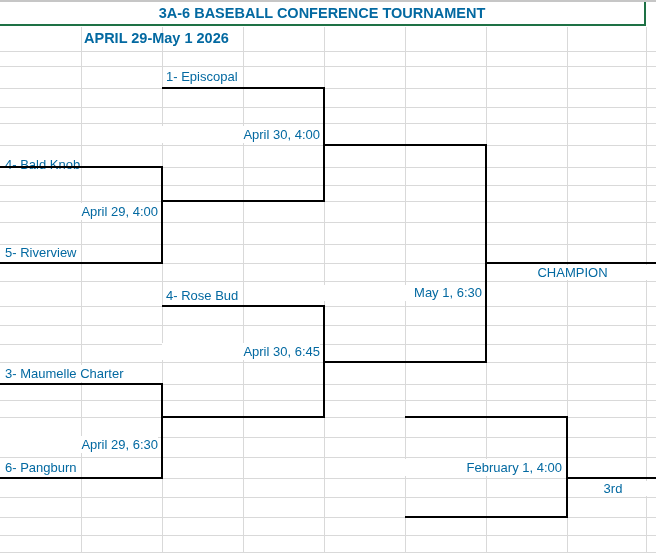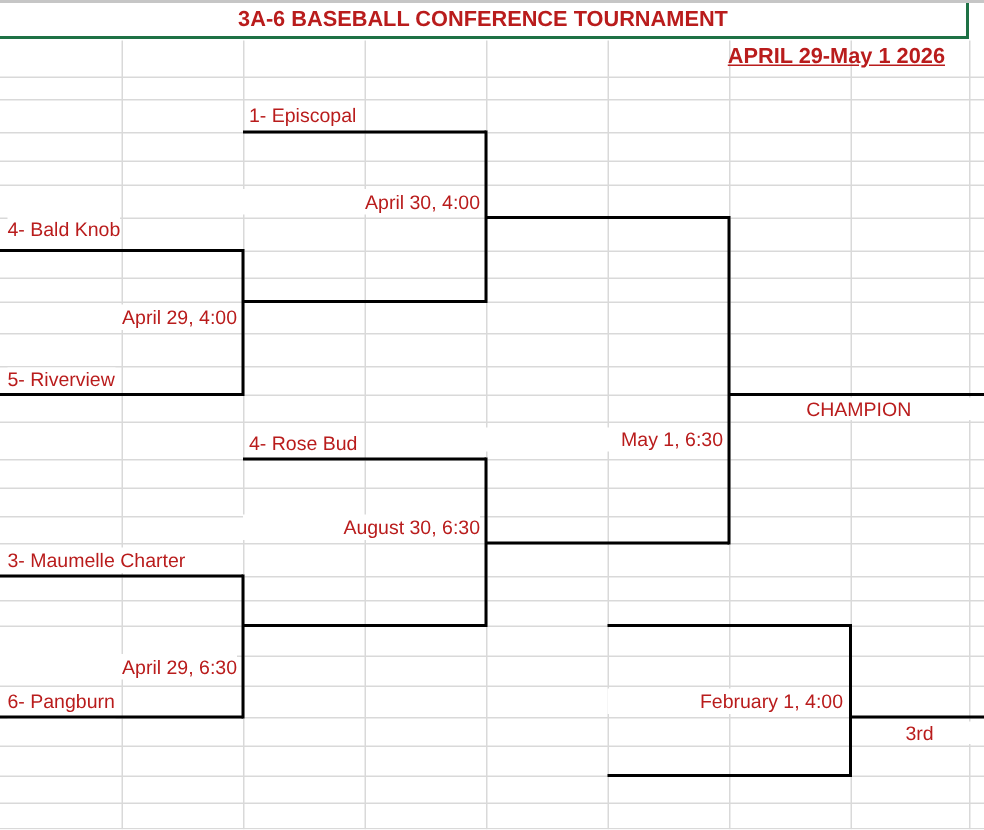"3A-6 BASEBALL CONFERENCE TOURNAMENT" #sheet { color: #b91c1c -> #0369a1 }
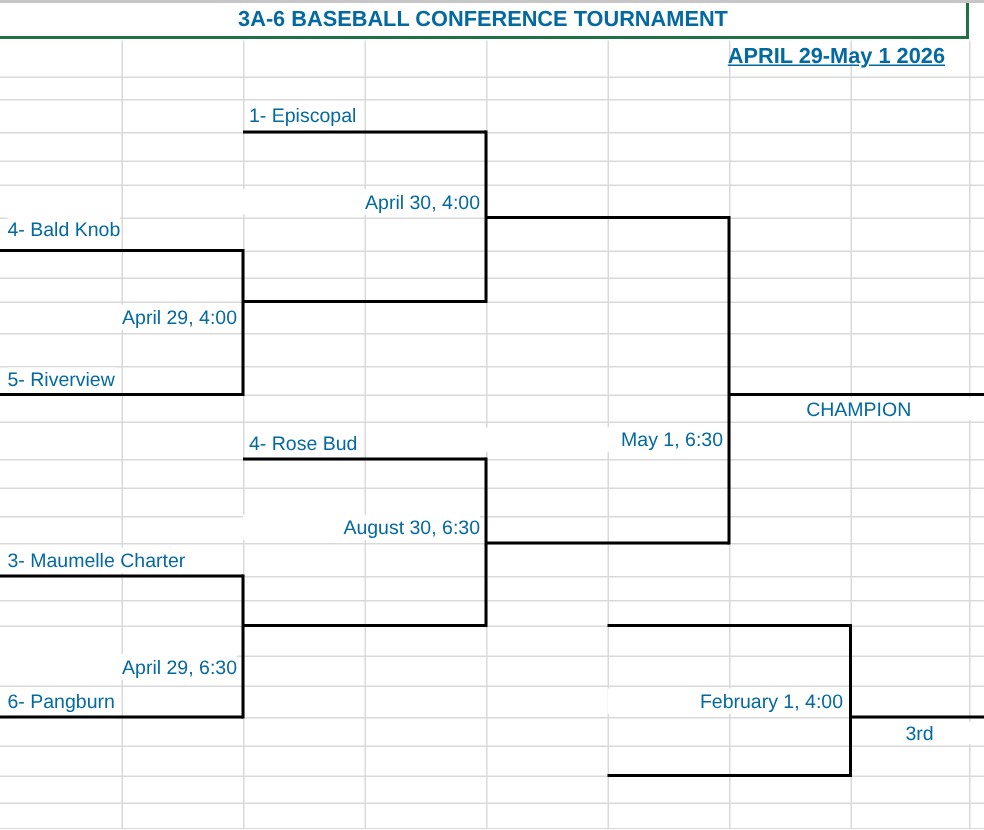"APRIL 29-May 1 2026" #dates-cell { left: 64px -> 84px; text-align: right -> left; text-decoration: underline -> none }
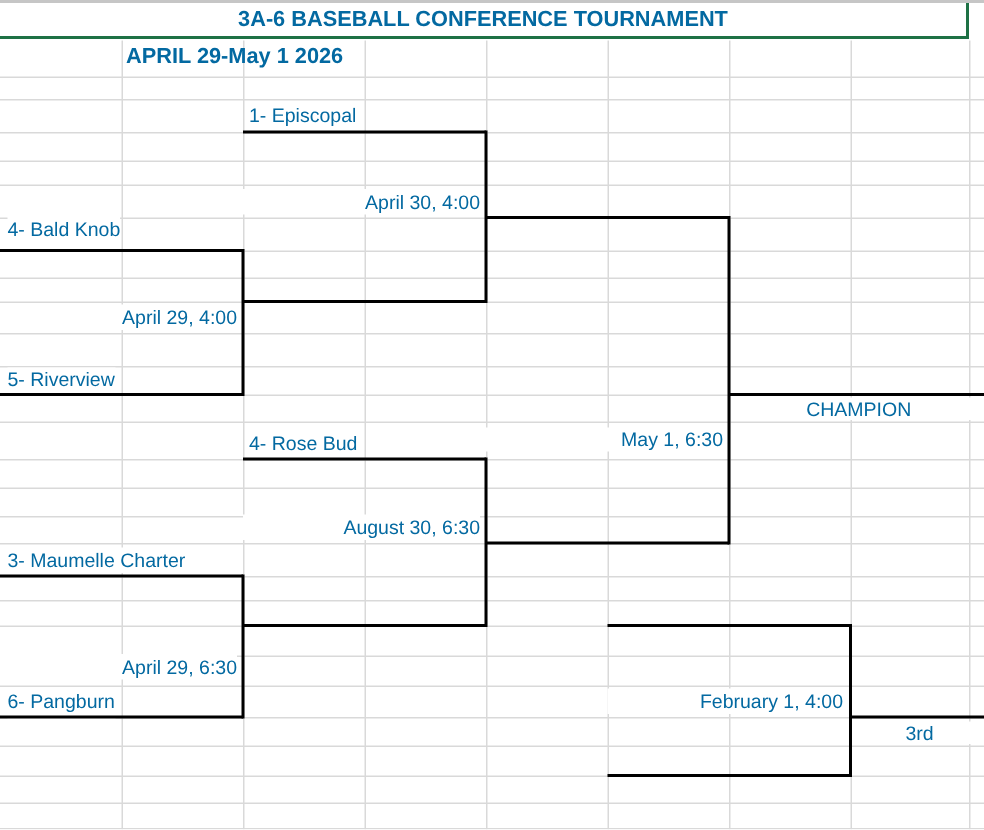"4- Bald Knob" div.lbl { top: 144px -> 156px }
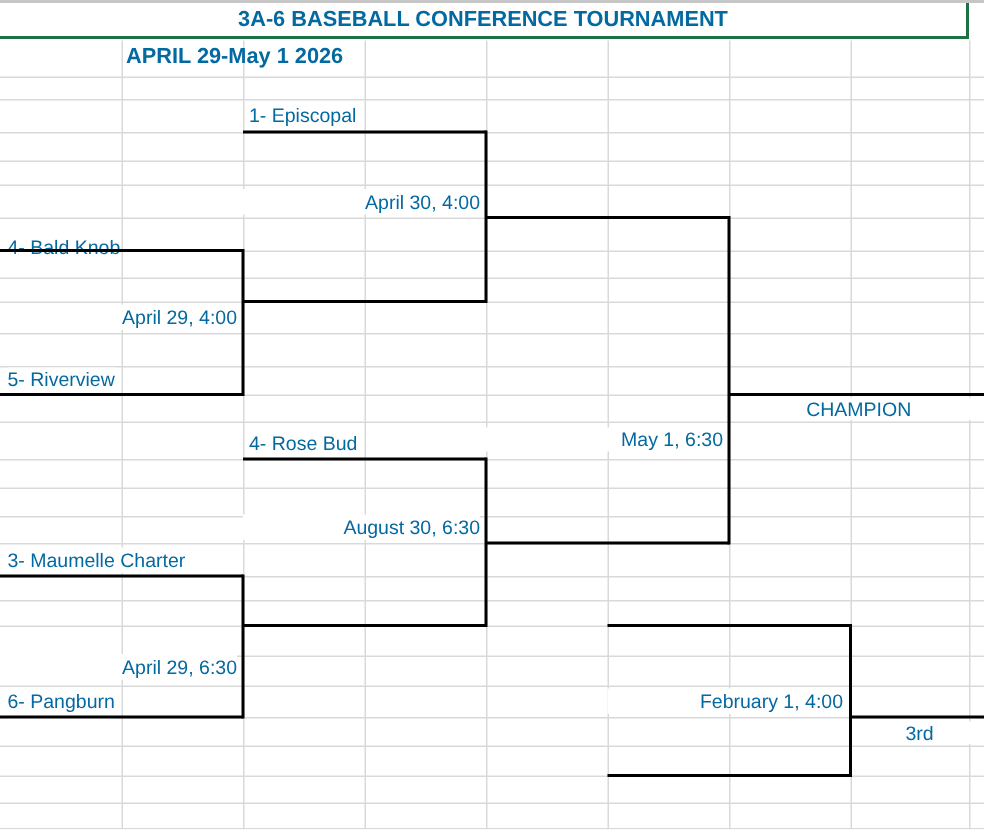"August 30, 6:30" div.lbl { text: August 30, 6:30 -> April 30, 6:45 }
